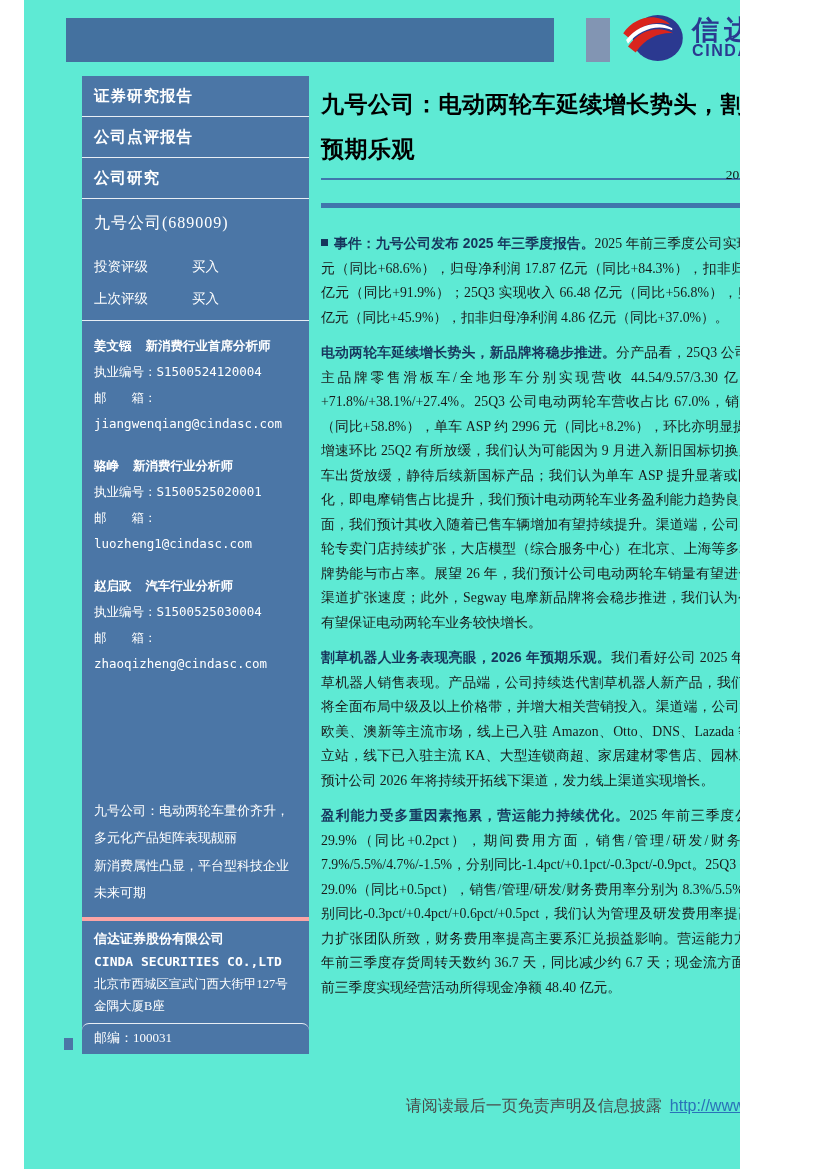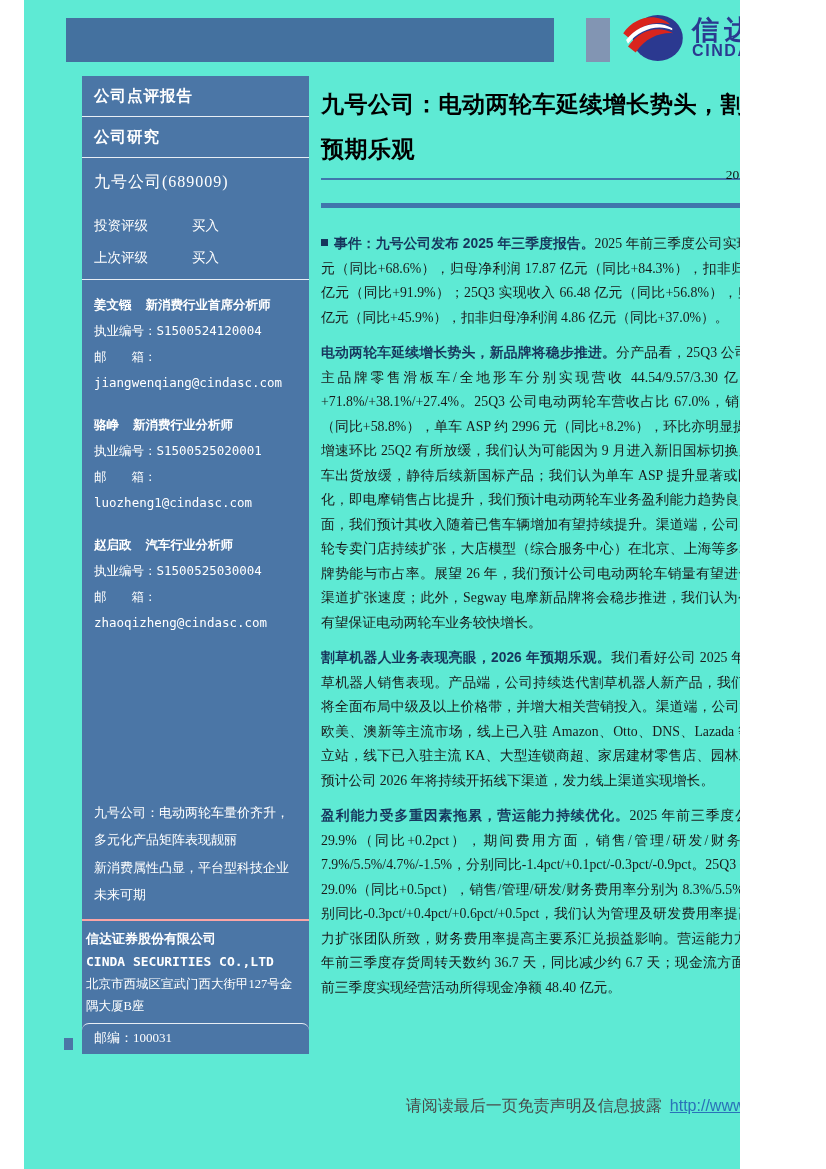"证券研究报告" div.sb-sec { html: none -> <div>证券研究报告</div> }
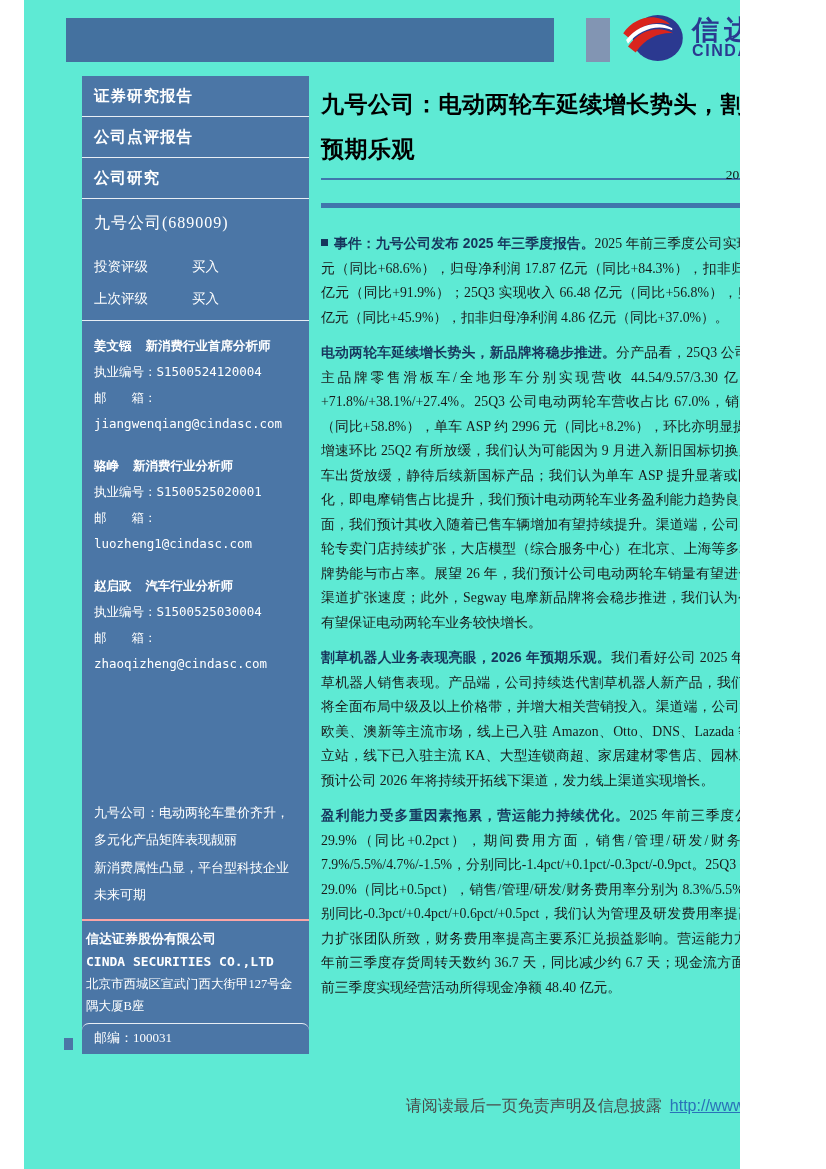"信达证券股份有限公司" .sb-cinfo { border-top: 2px solid #fca5a5 -> 4px solid #fca5a5; padding: 6px 10px 6px 4px -> 6px 10px 6px 12px }
